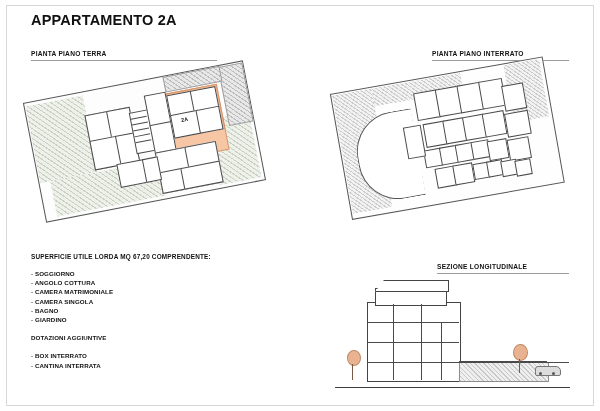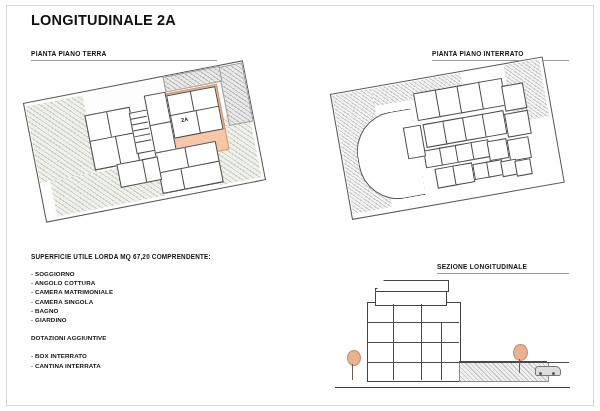"LONGITUDINALE 2A" div.title { text: LONGITUDINALE -> APPARTAMENTO }
